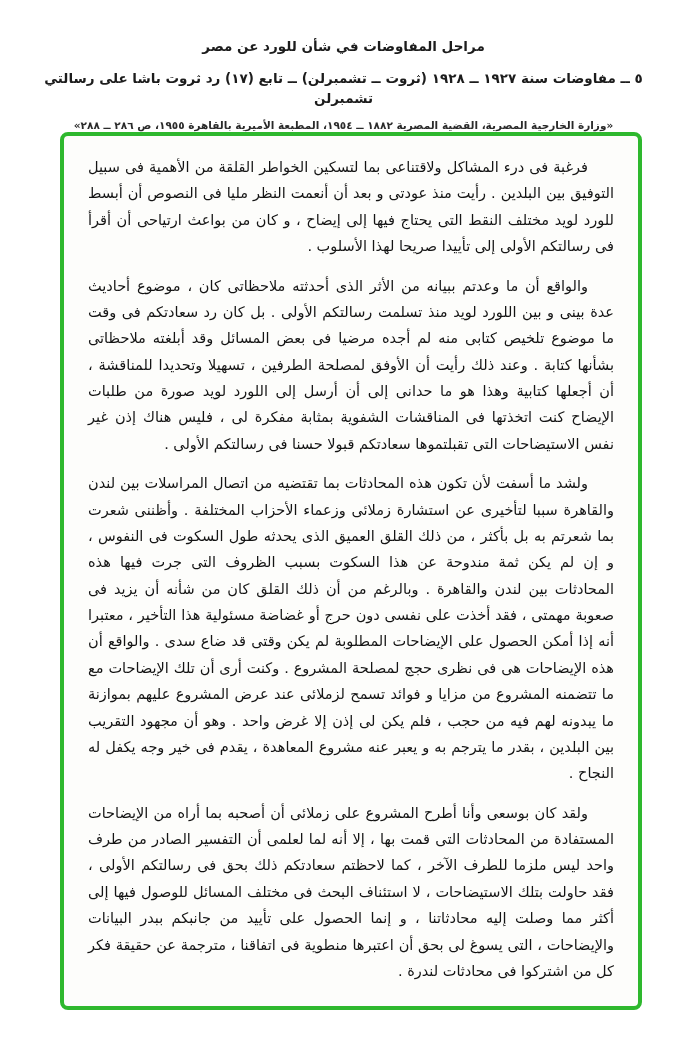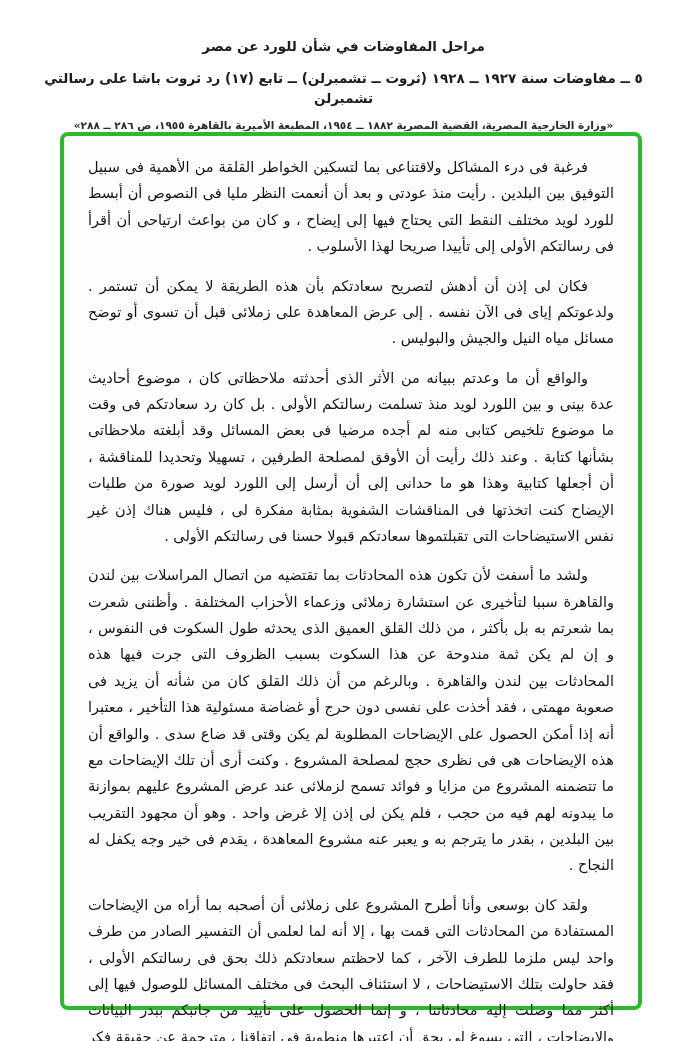"فكان لى إذن أن أدهش" p { html: <p>فكان لى إذن أن أدهش لتصريح سعادتكم بأن هذه الطريقة لا يمكن أن تستمر . ولدعوتكم إياى فى الآن نفسه . إلى عرض المعاهدة على زملائى قبل أن تسوى أو توضح مسائل مياه النيل والجيش والبوليس .</p> -> none }
